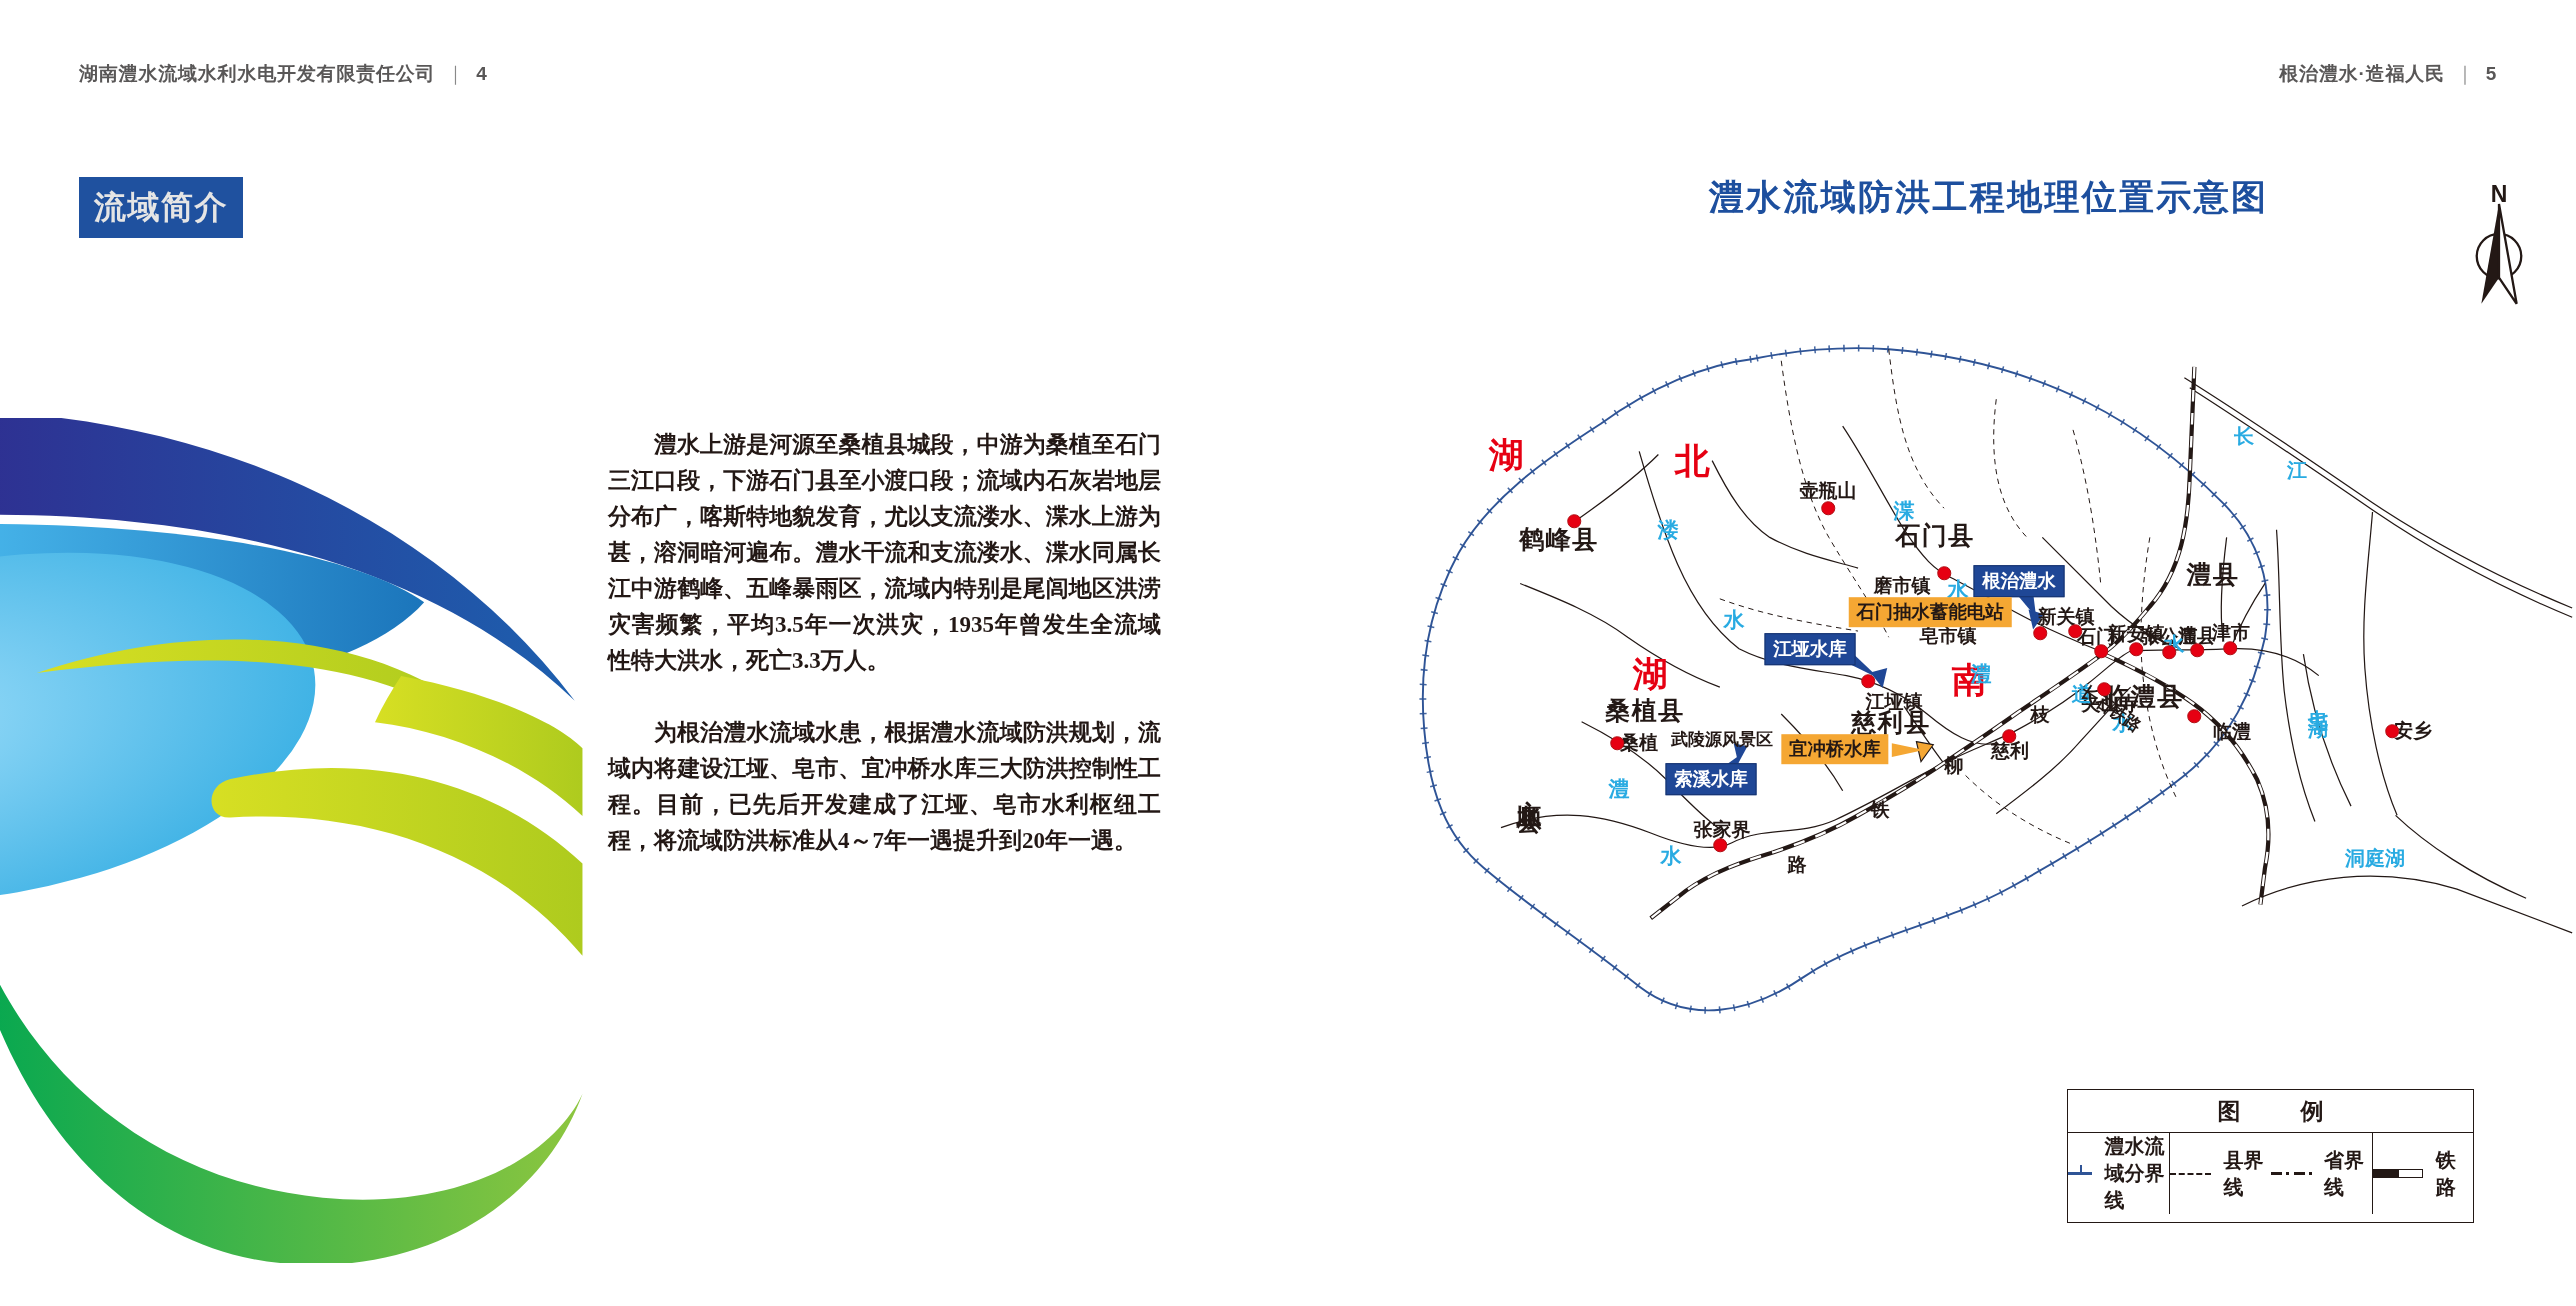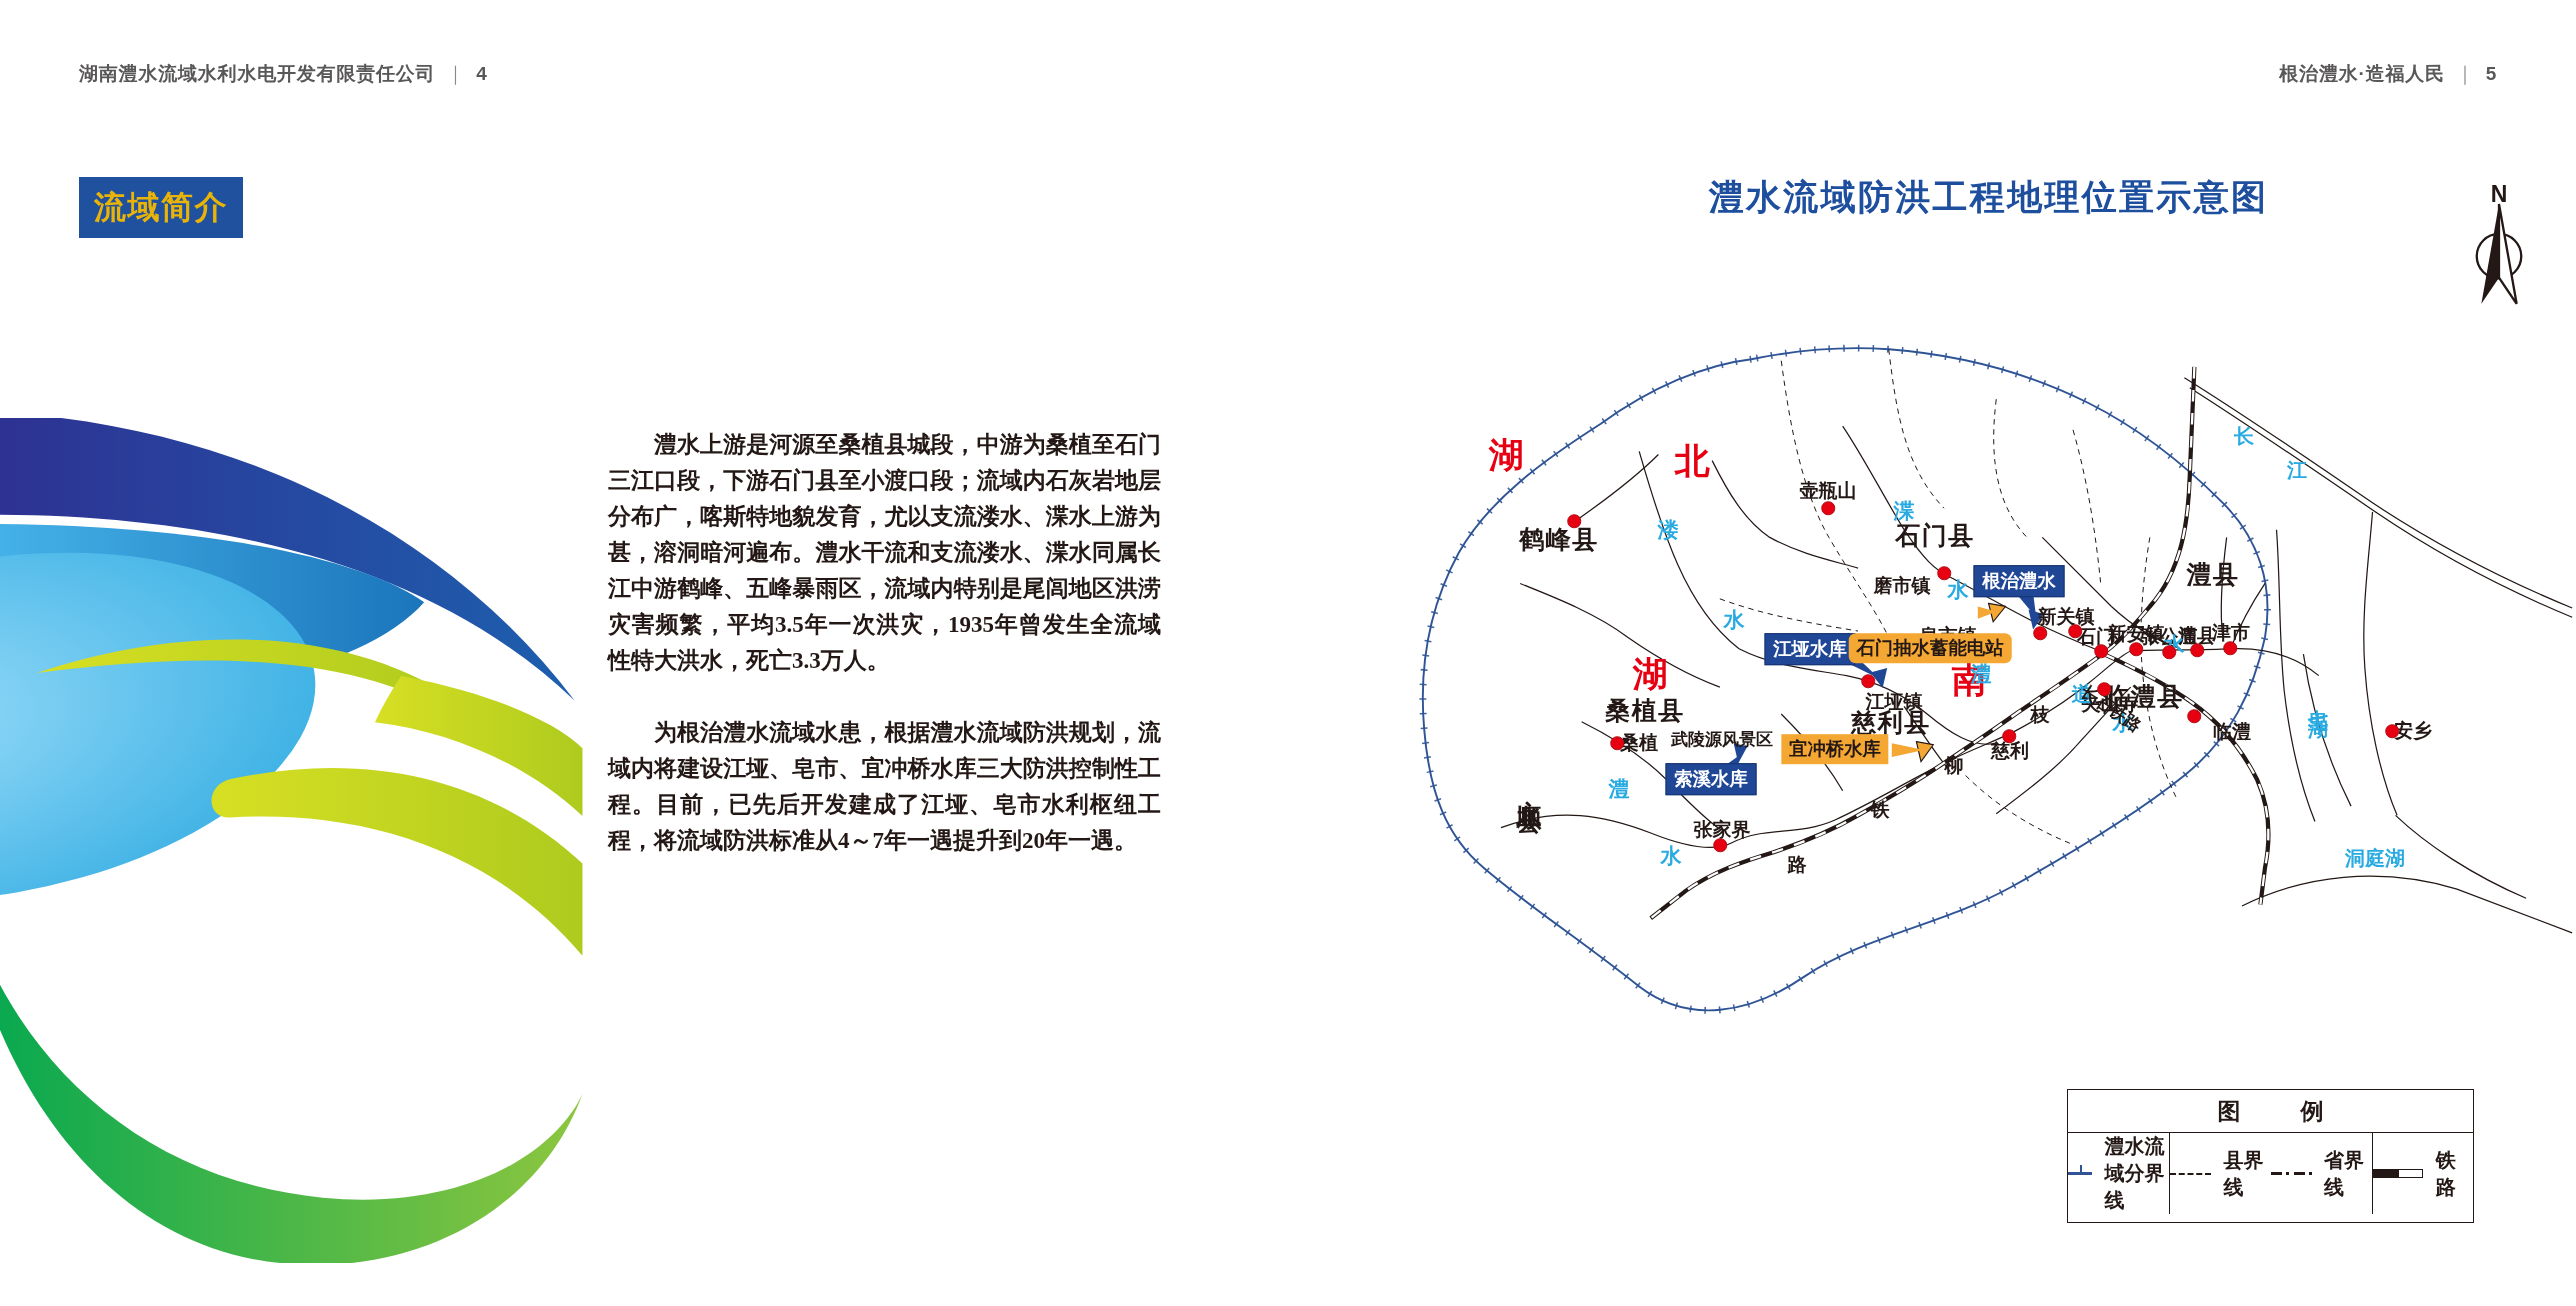"流域简介" .section-box { color: #eab308 -> #e5e5e5 }
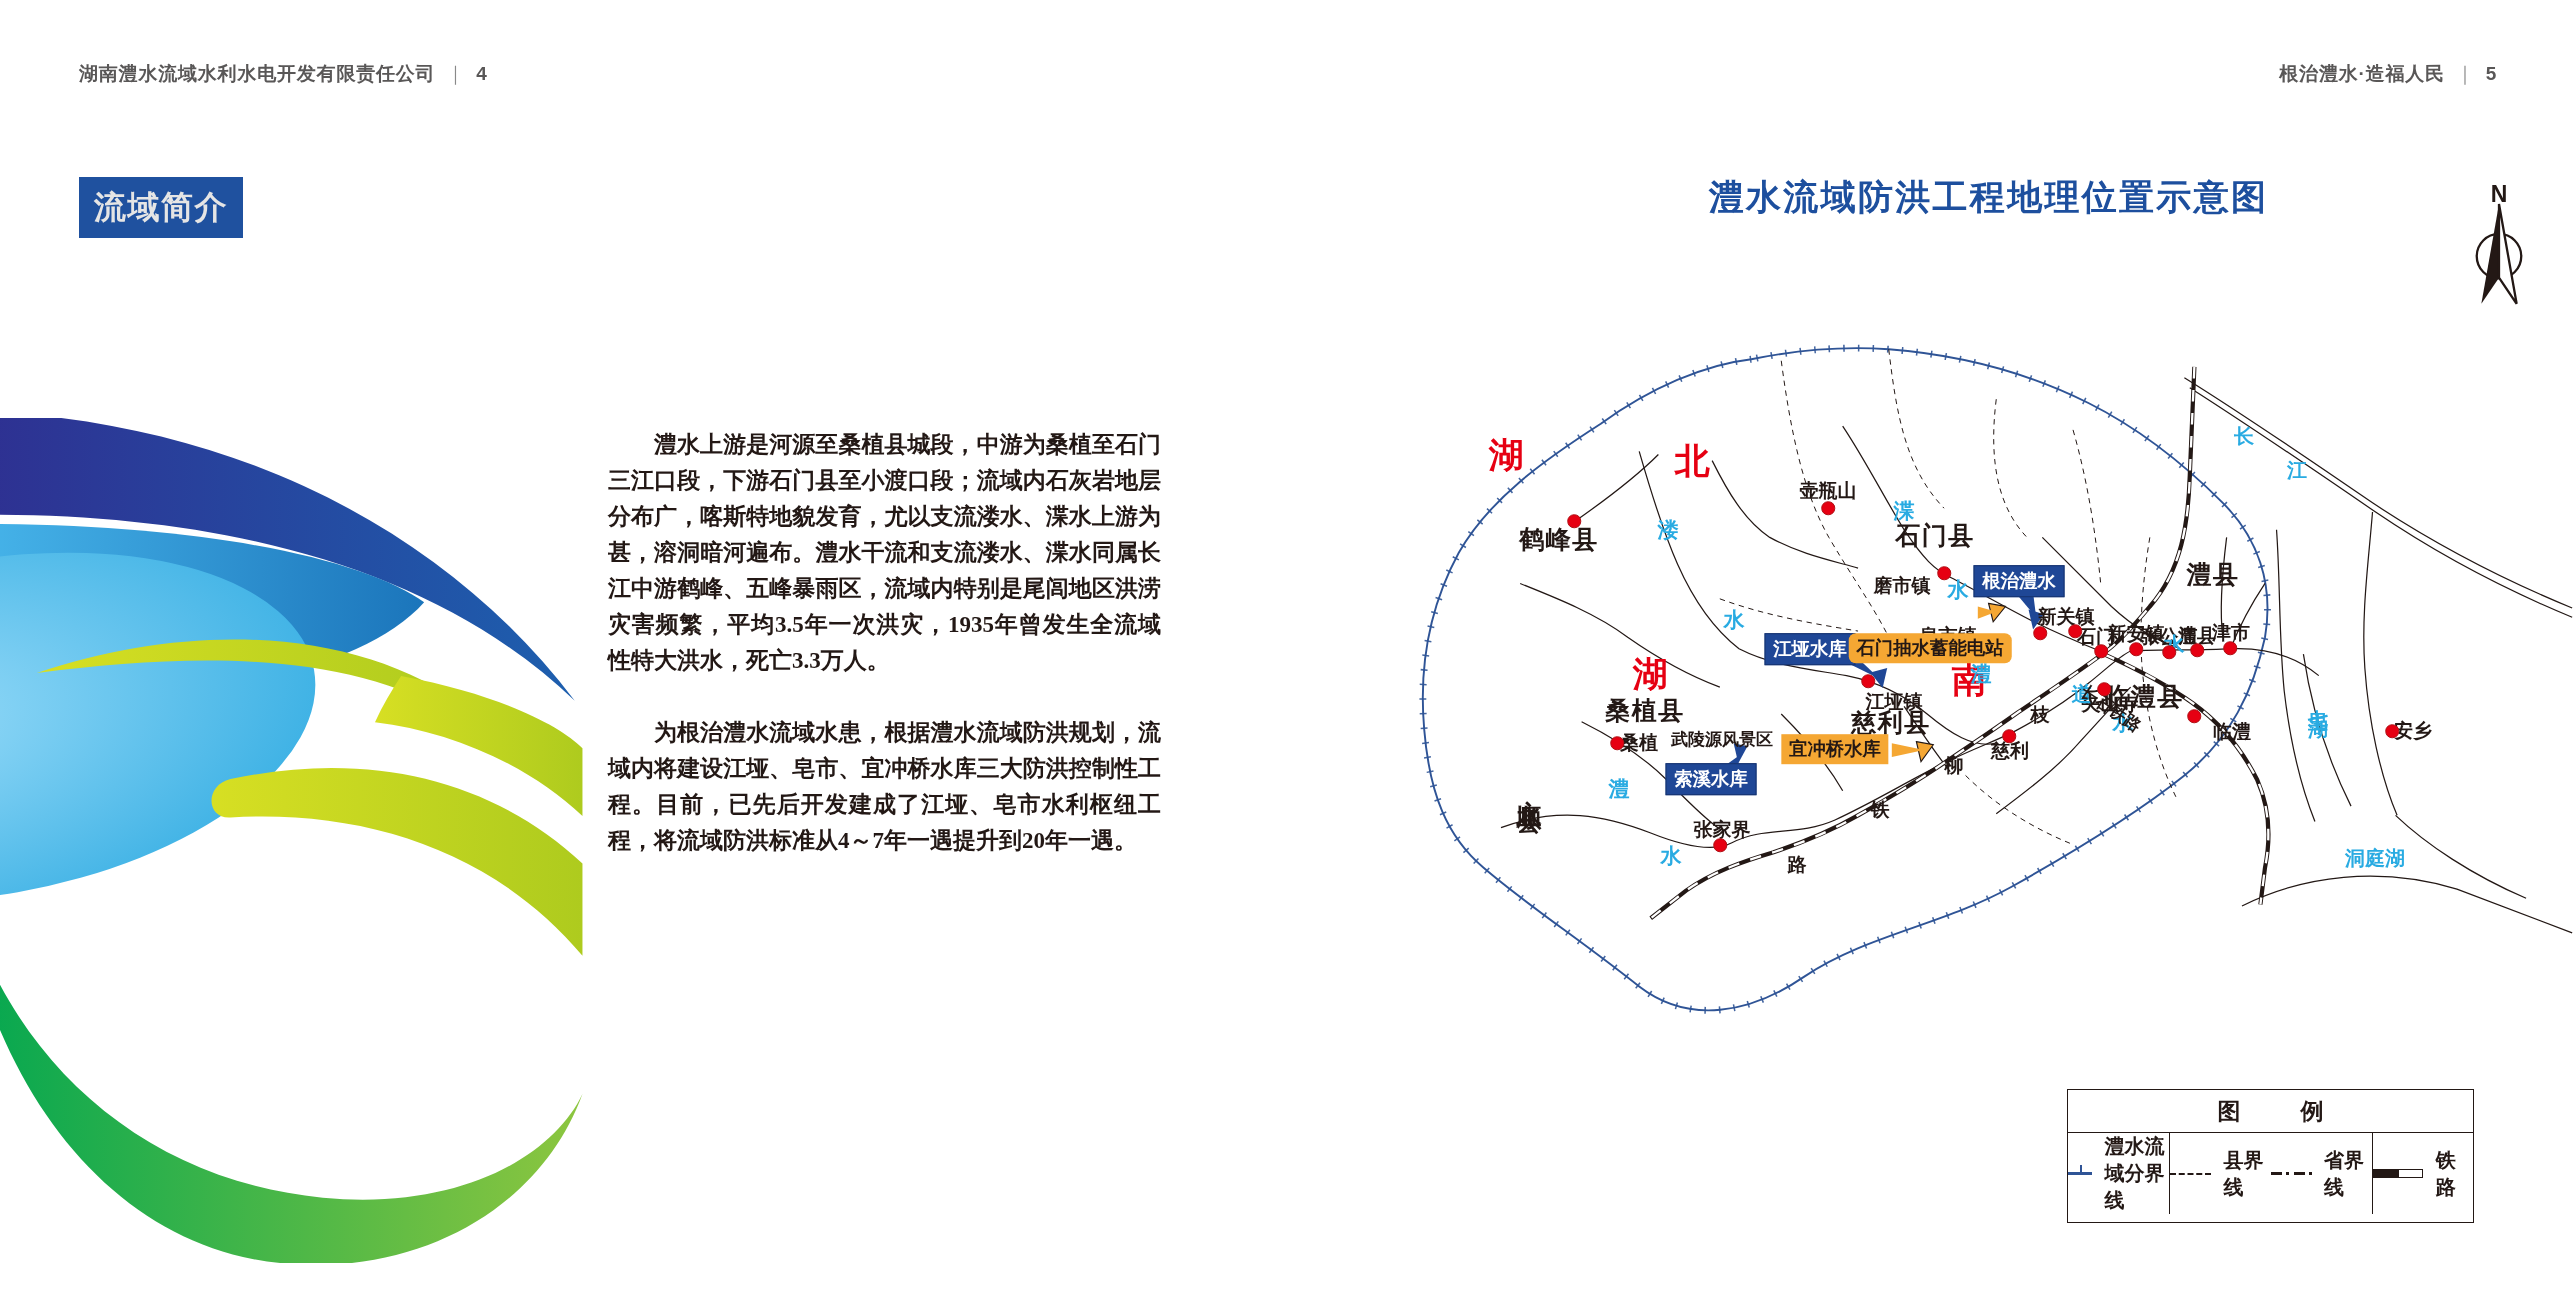"石门抽水蓄能电站" div.mlabel { border-radius: 7px -> none; top: 648px -> 612px }
